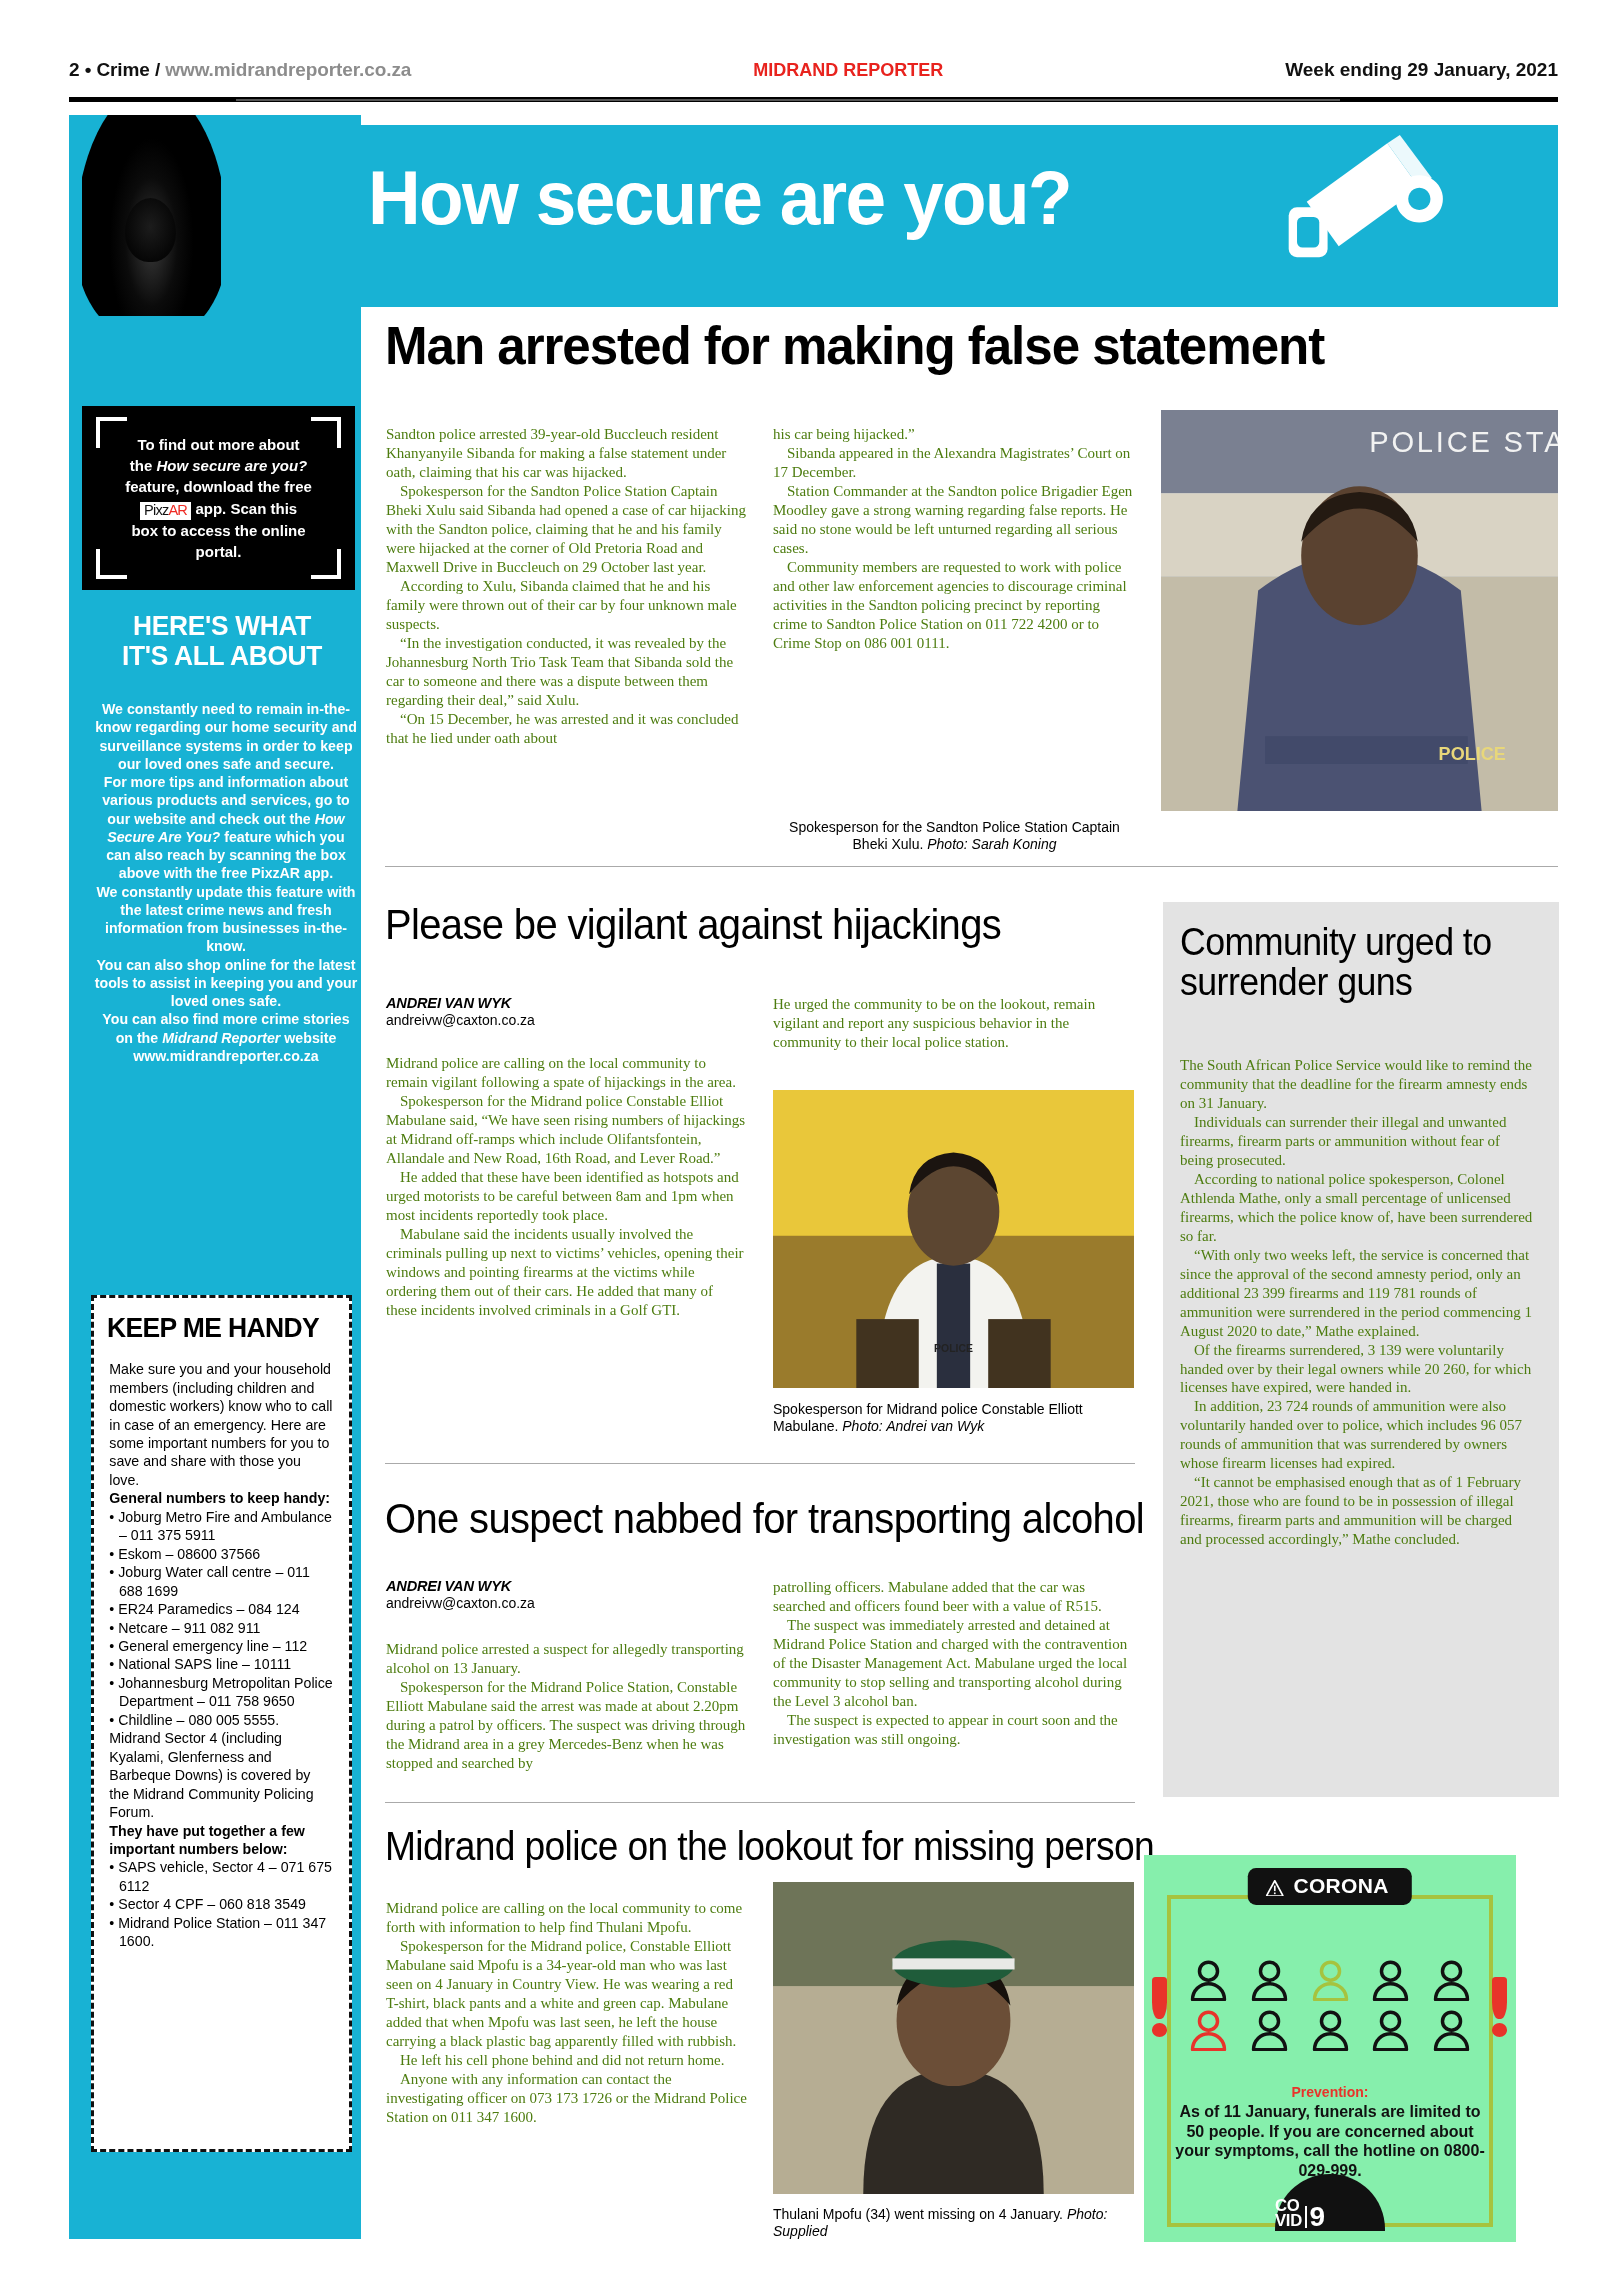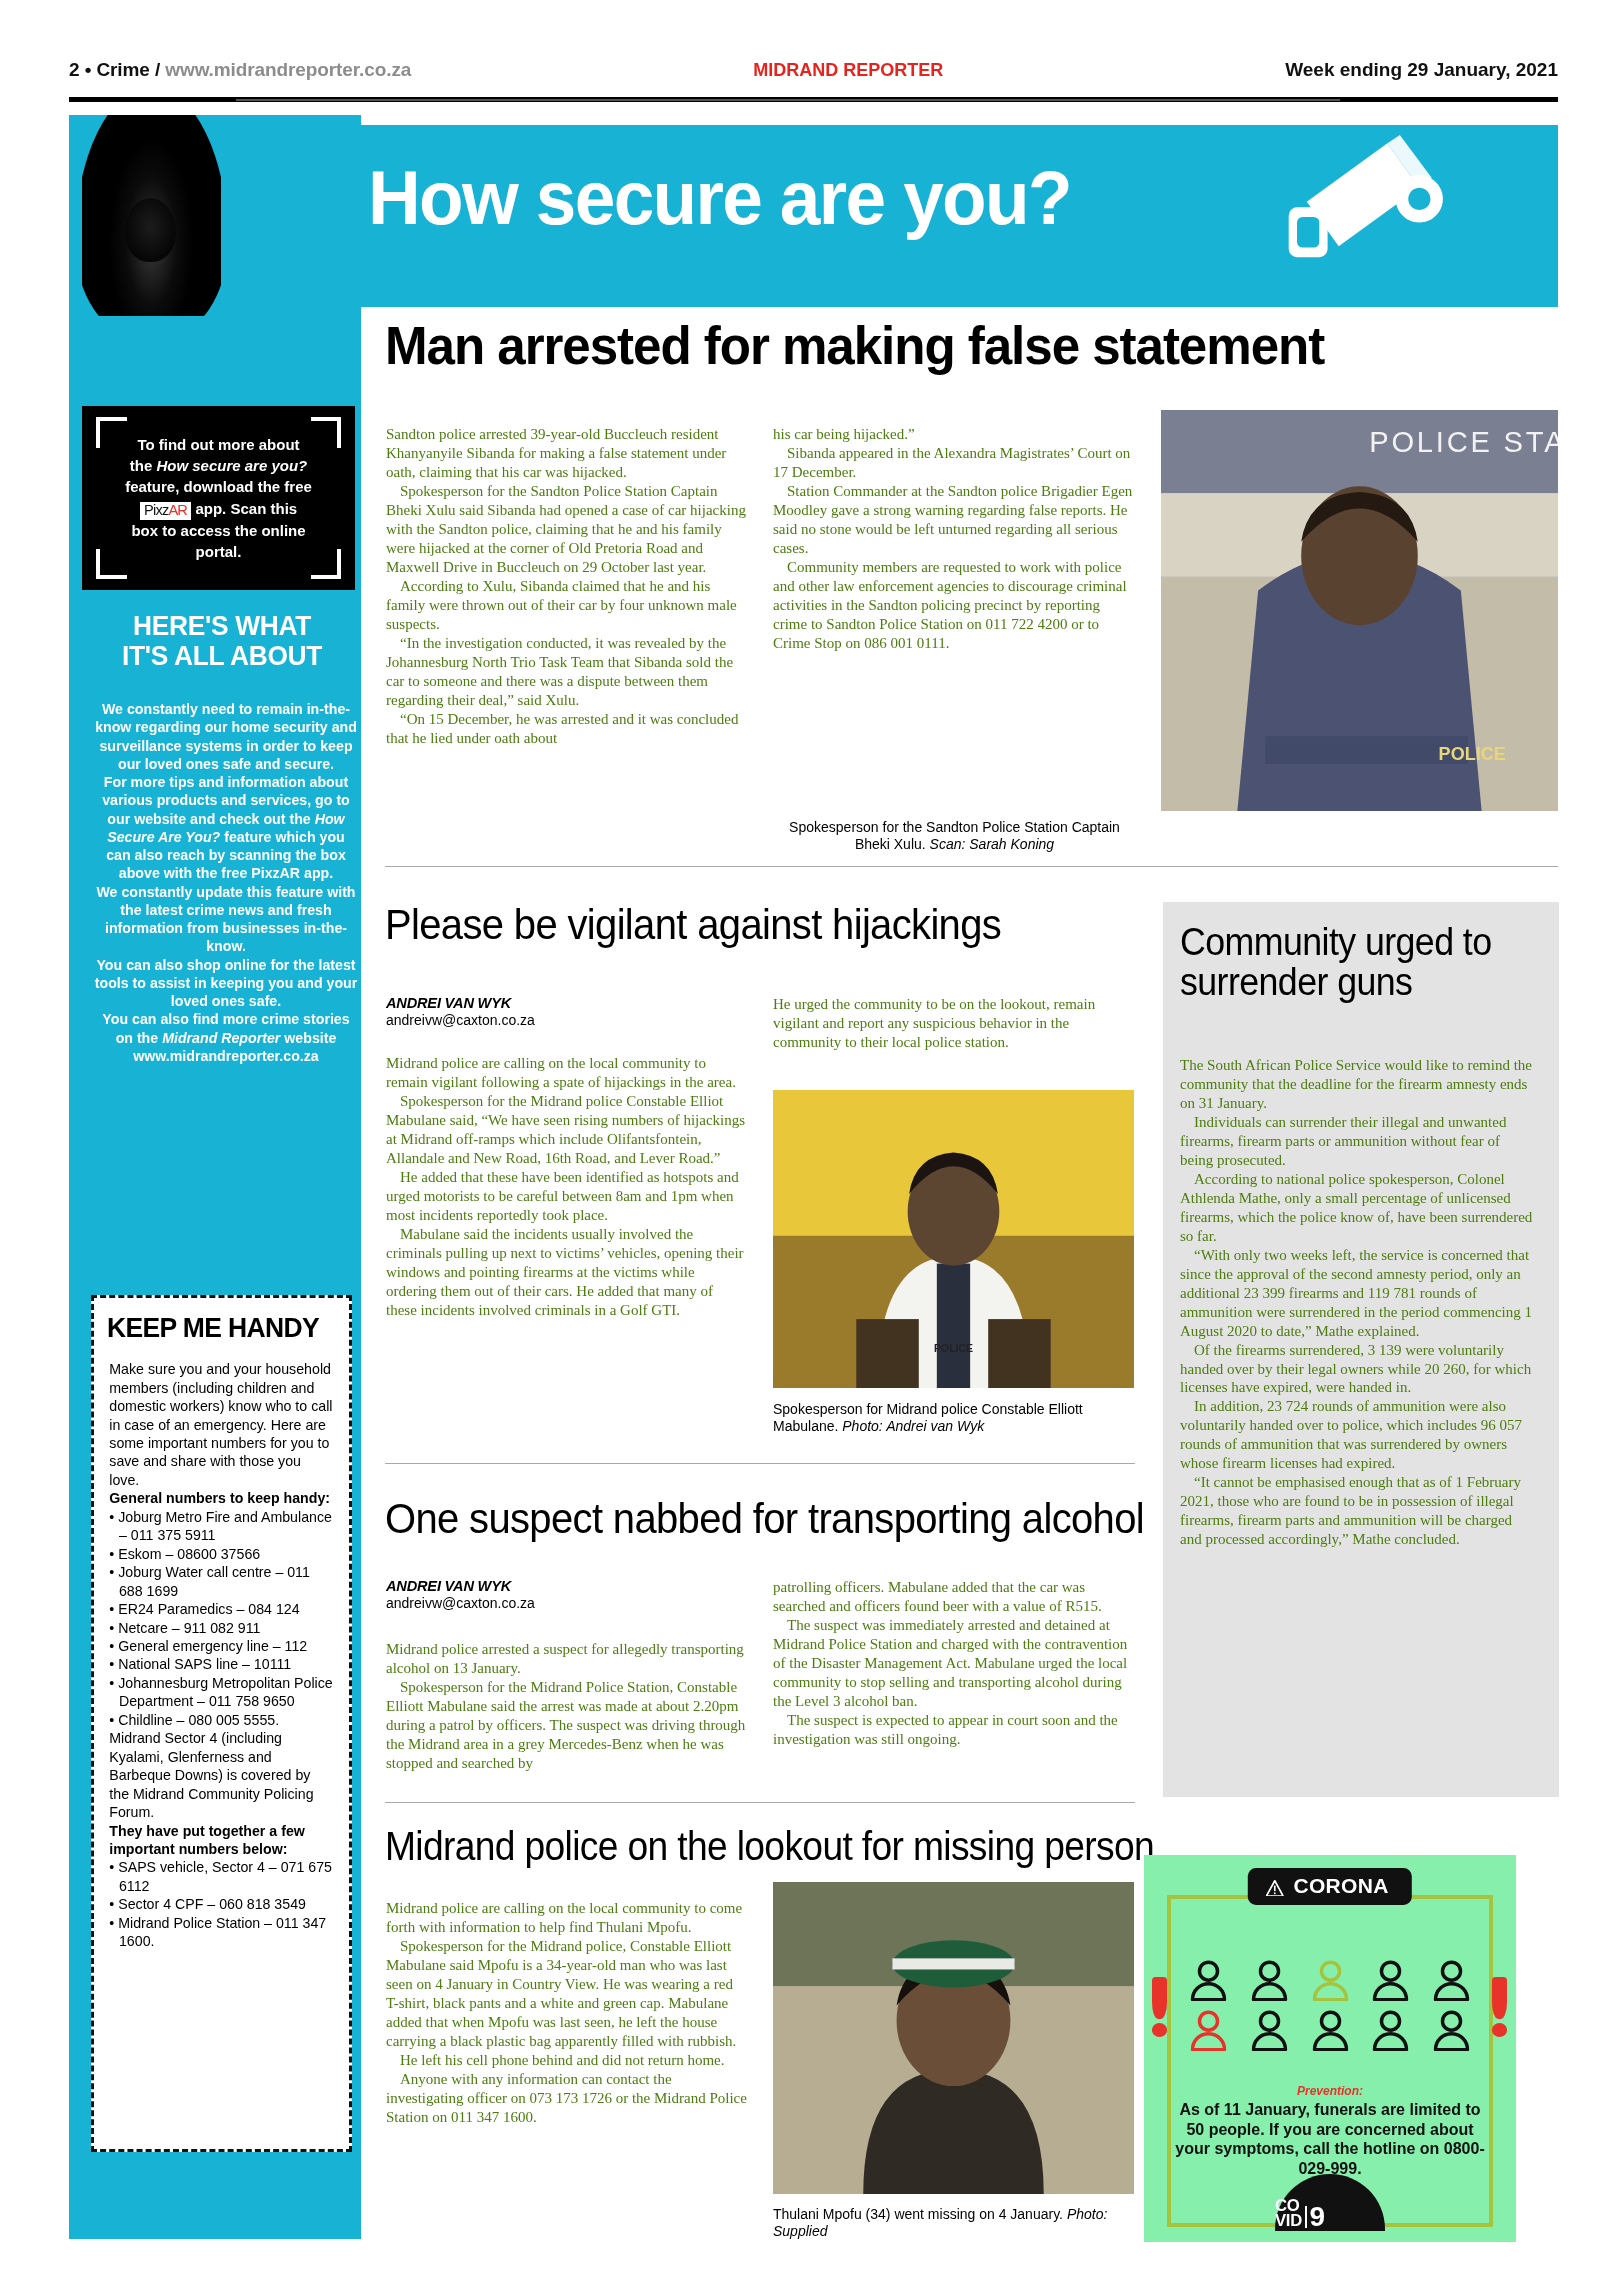"Scan: Sarah Koning" i { text: Scan -> Photo }
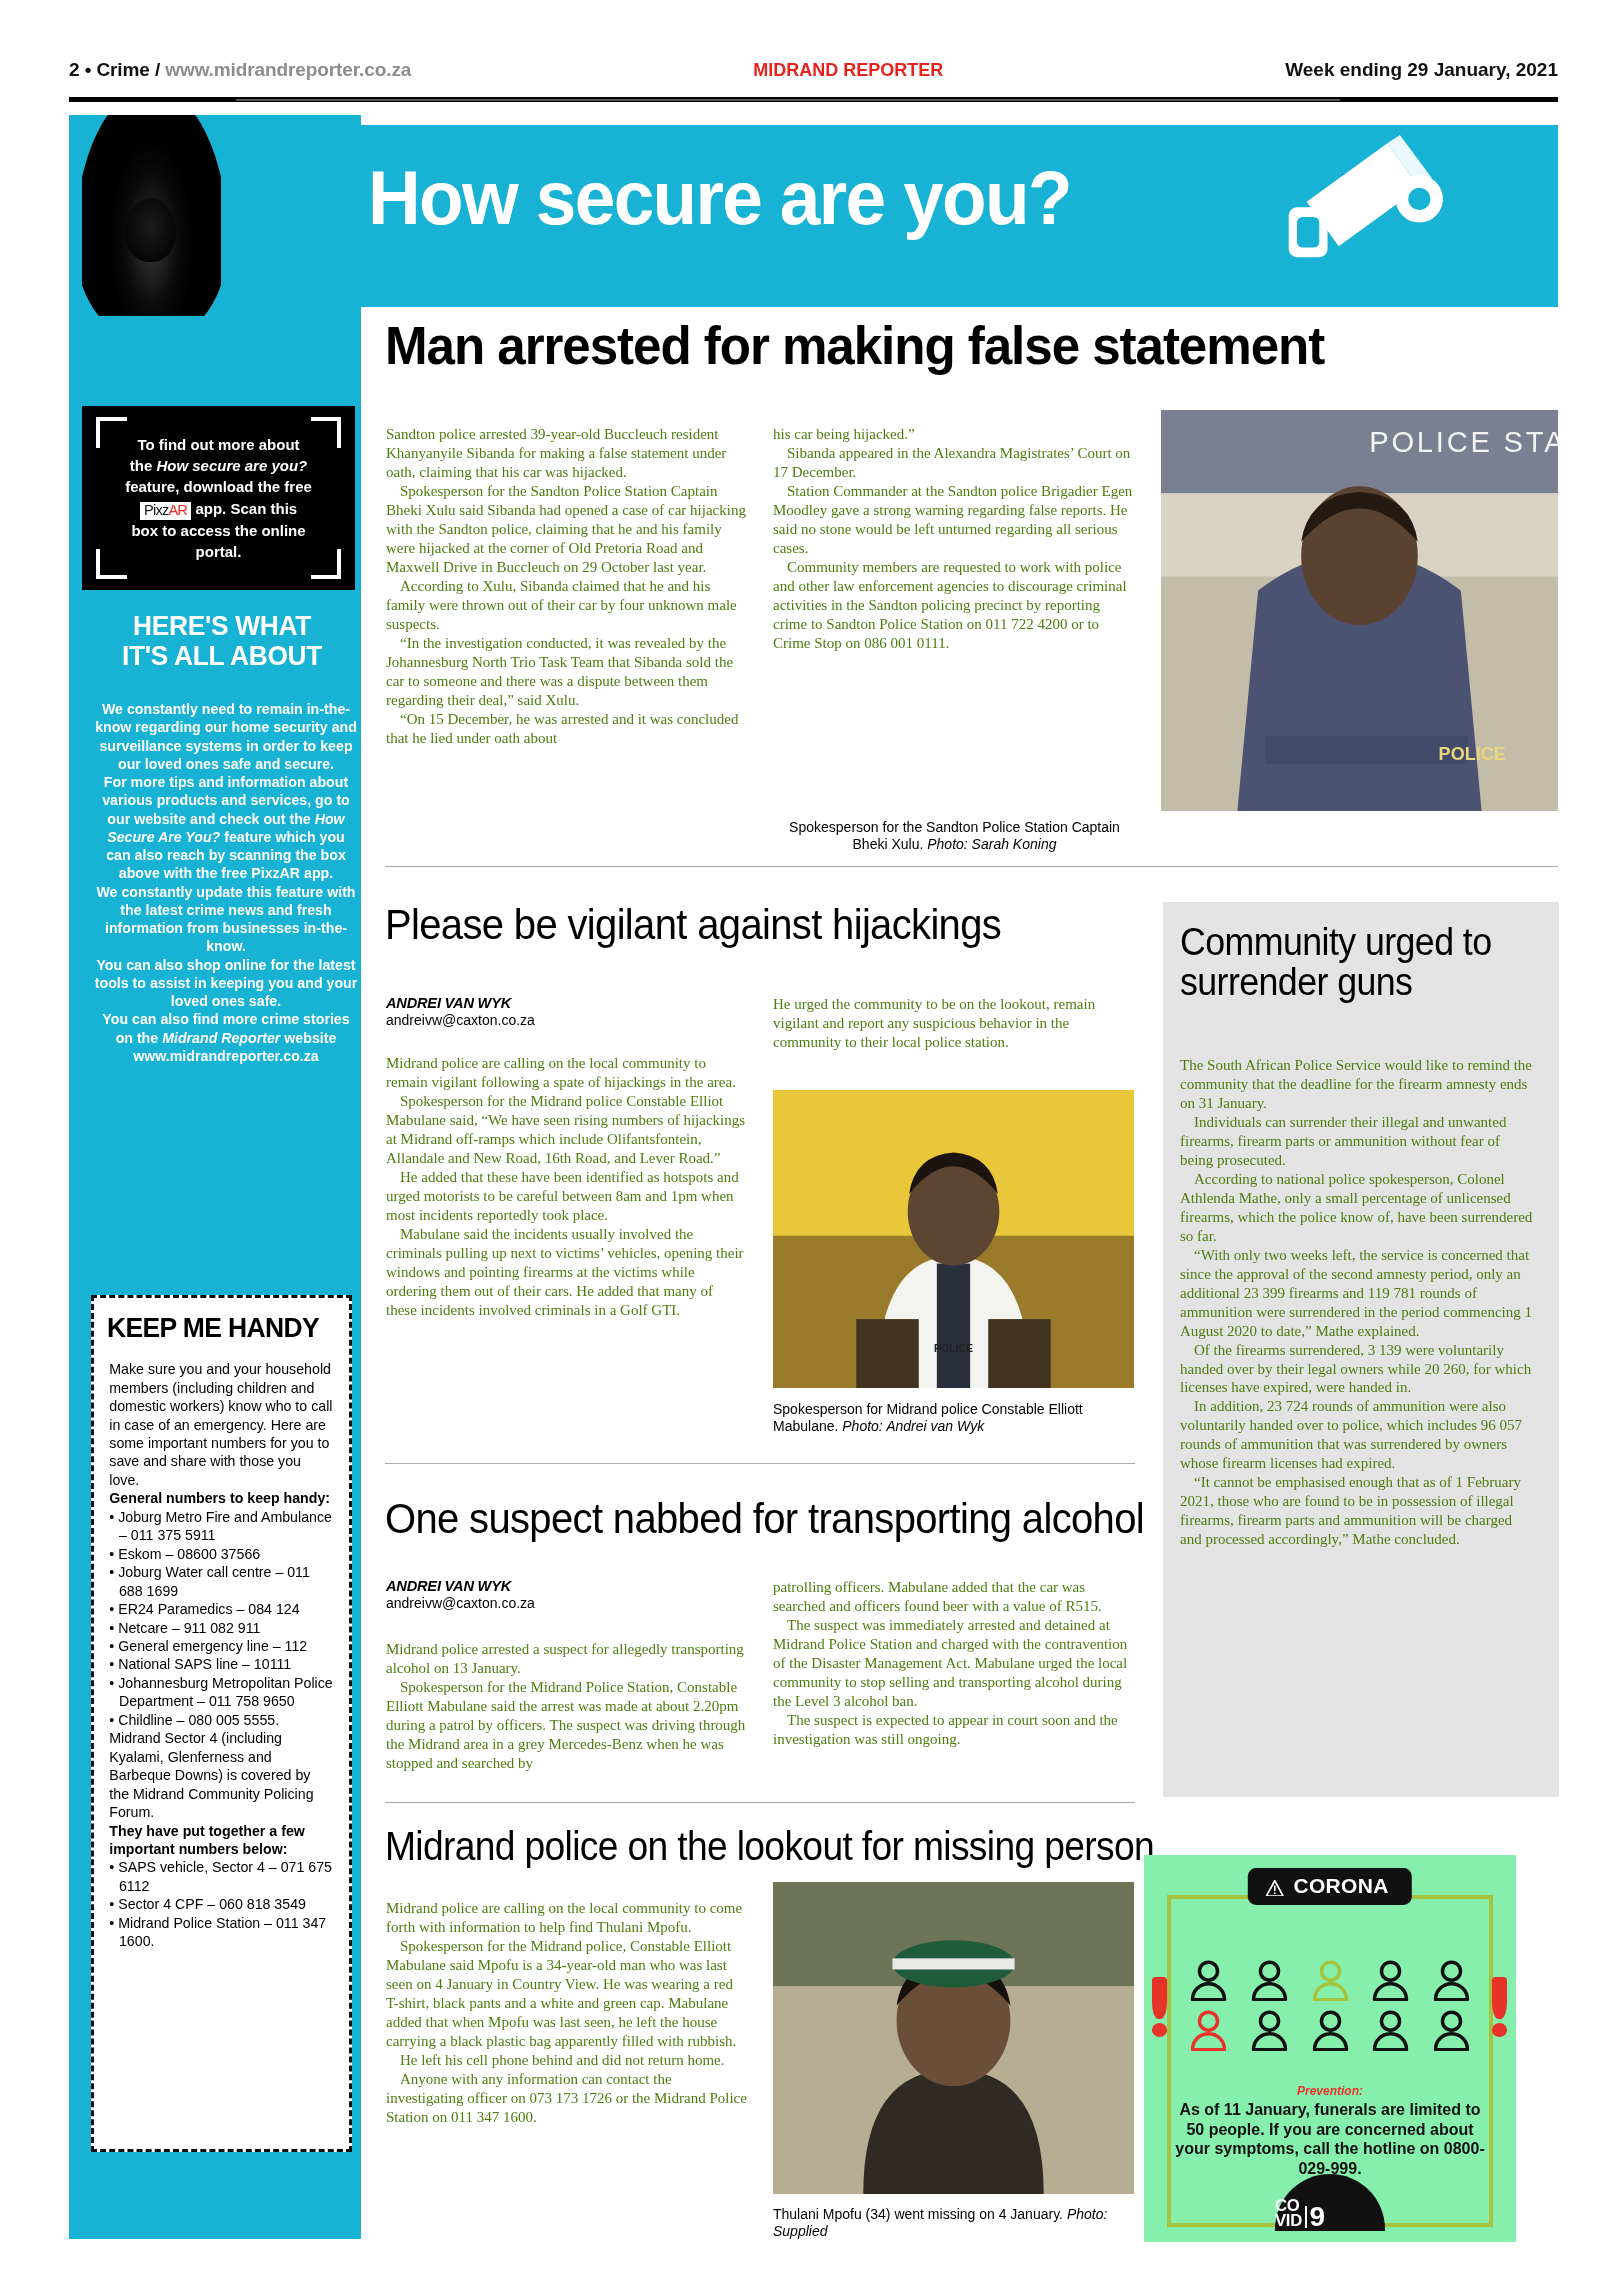"Prevention:" .cor-prev .lbl { font-size: 12px -> 14px; font-style: italic -> none }
